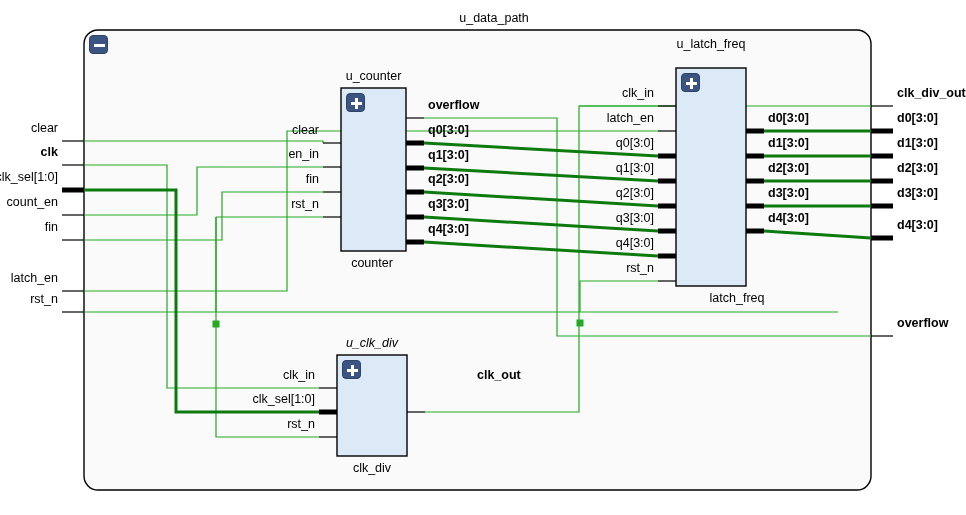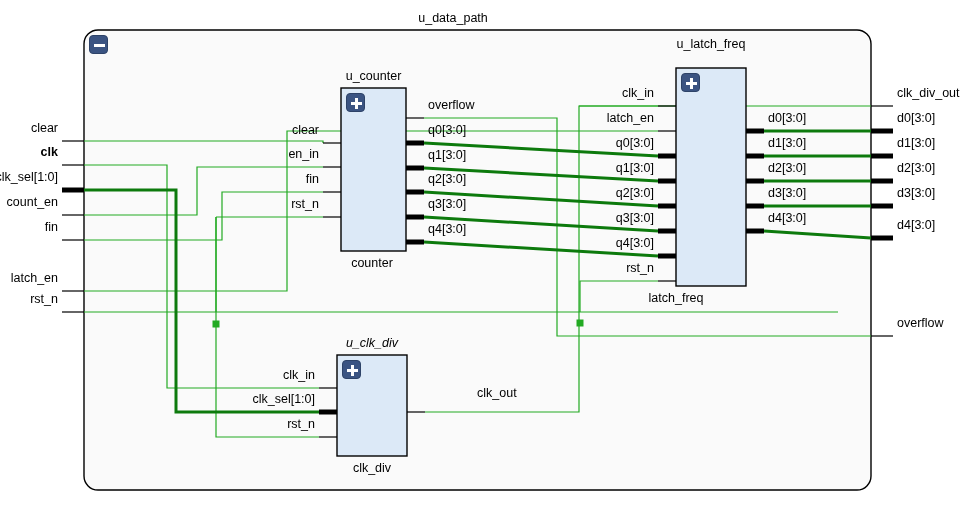"u_data_path" div.lbl { left: 453px -> 494px }
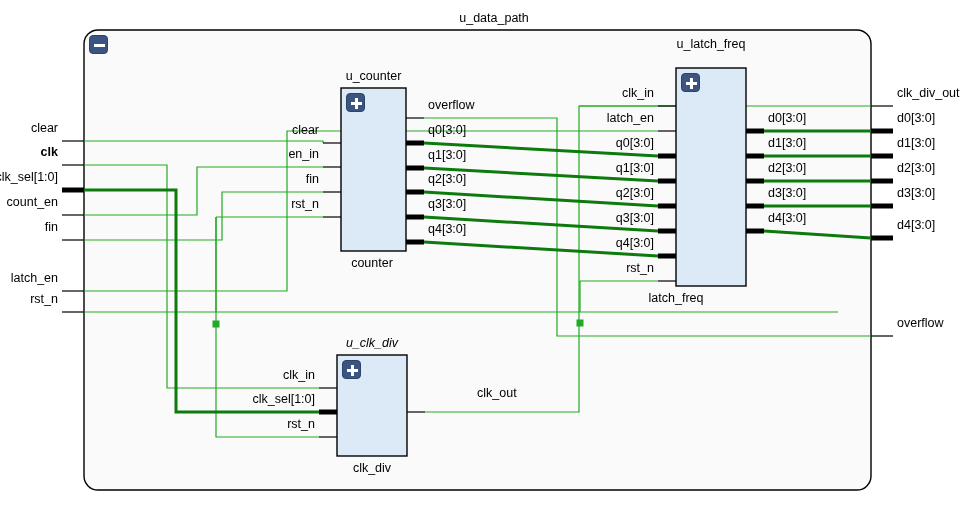"clk_div_out" .lbl.l { font-weight: none -> bold }
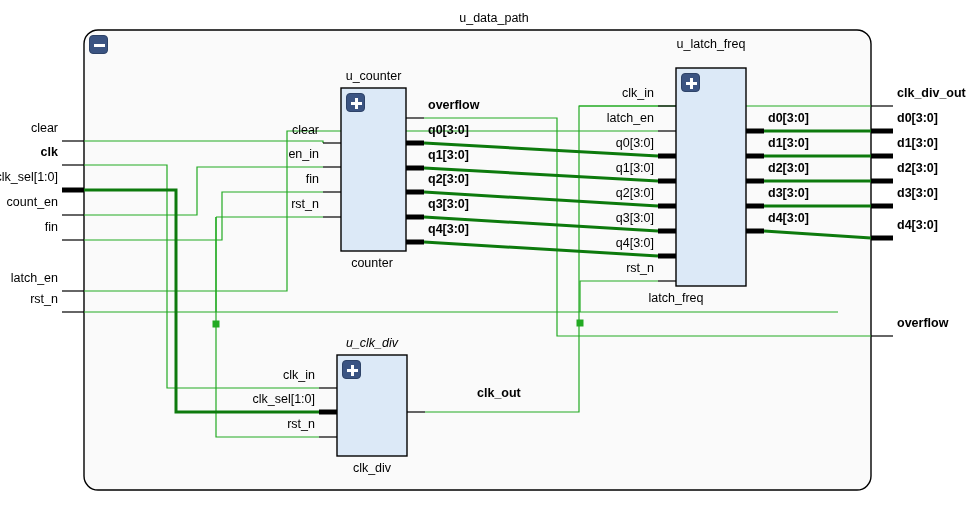"latch_freq" div.lbl { left: 676px -> 737px }
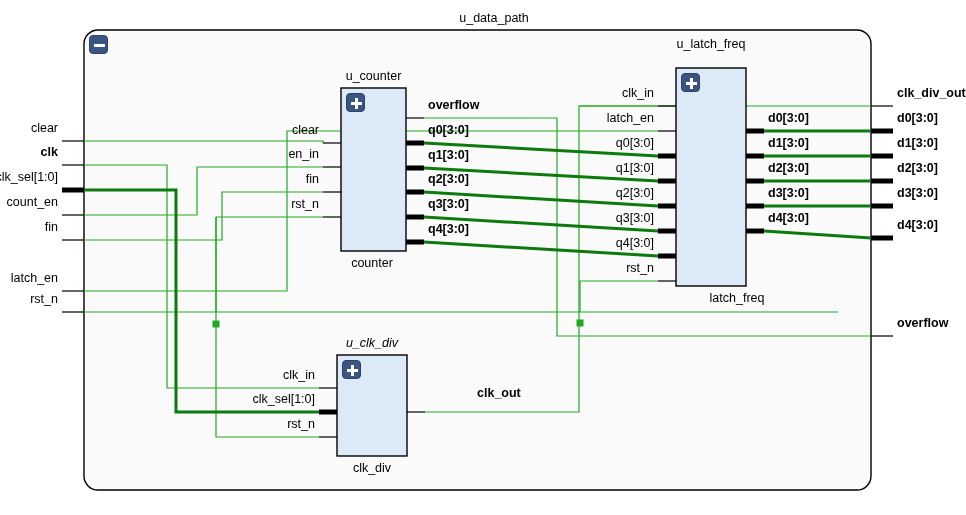"clk_out" div.lbl { top: 393px -> 375px }
